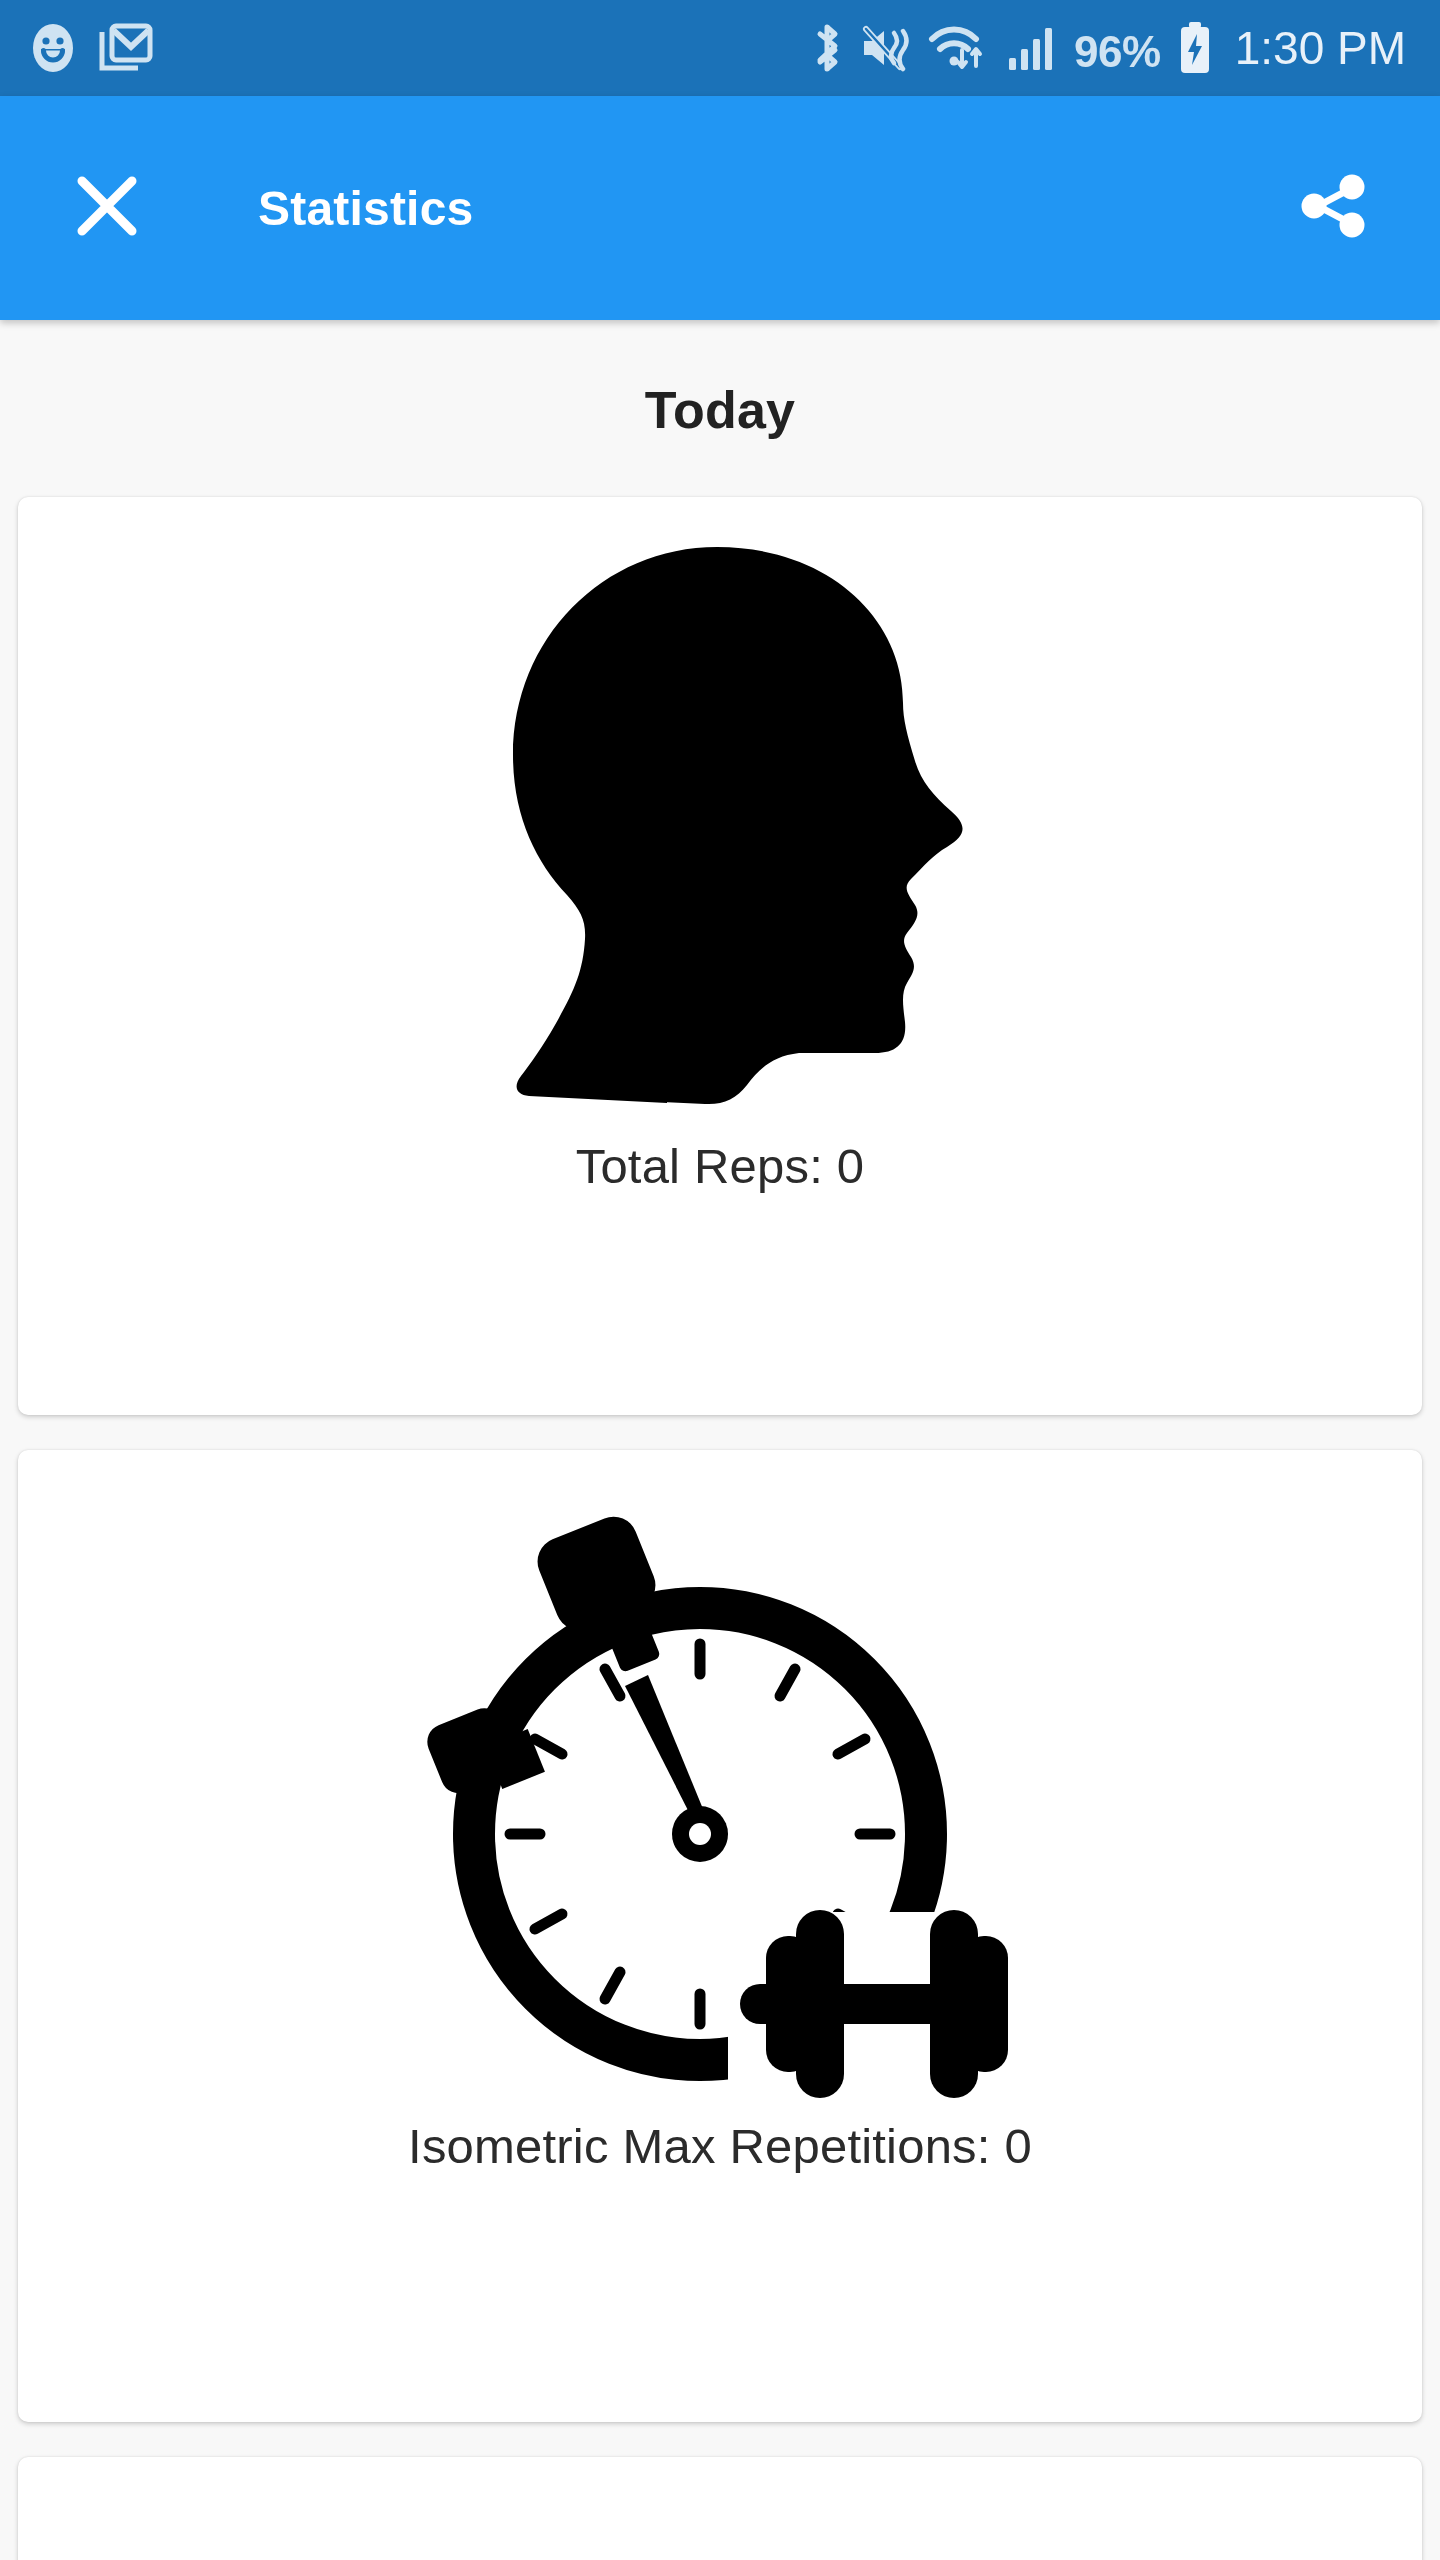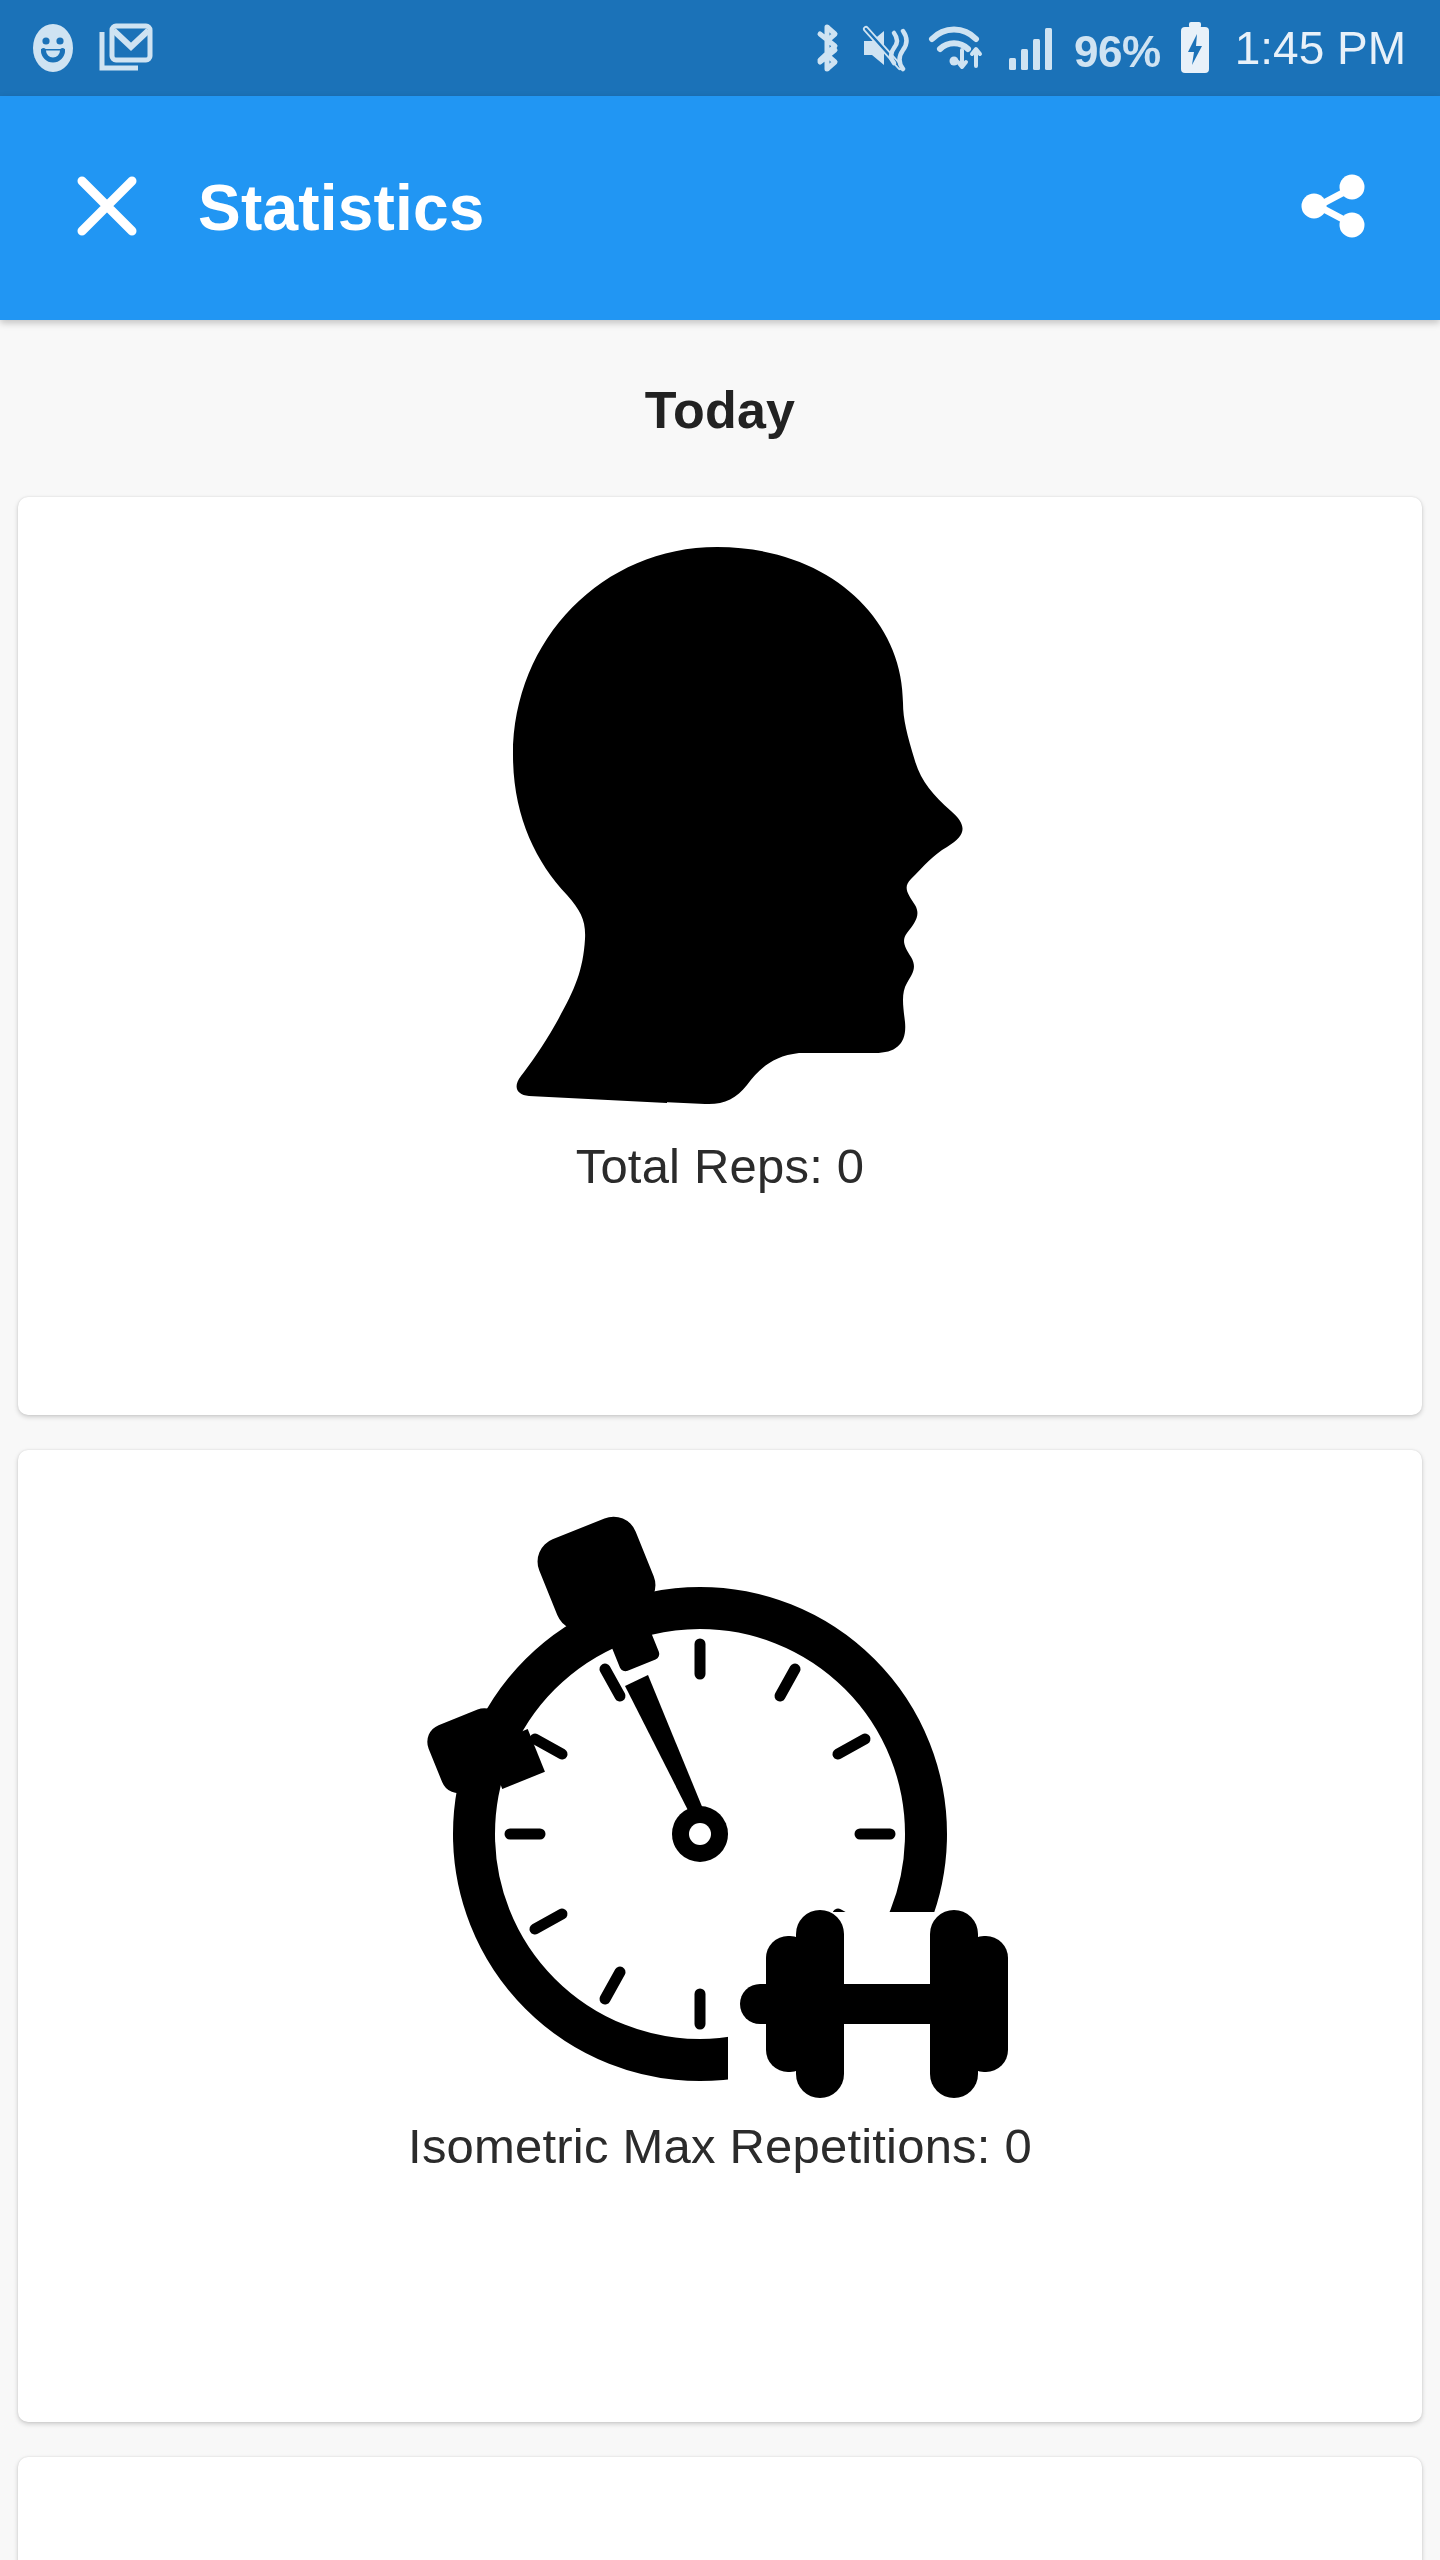"1:45 PM" span.clock { text: 1:45 -> 1:30 }
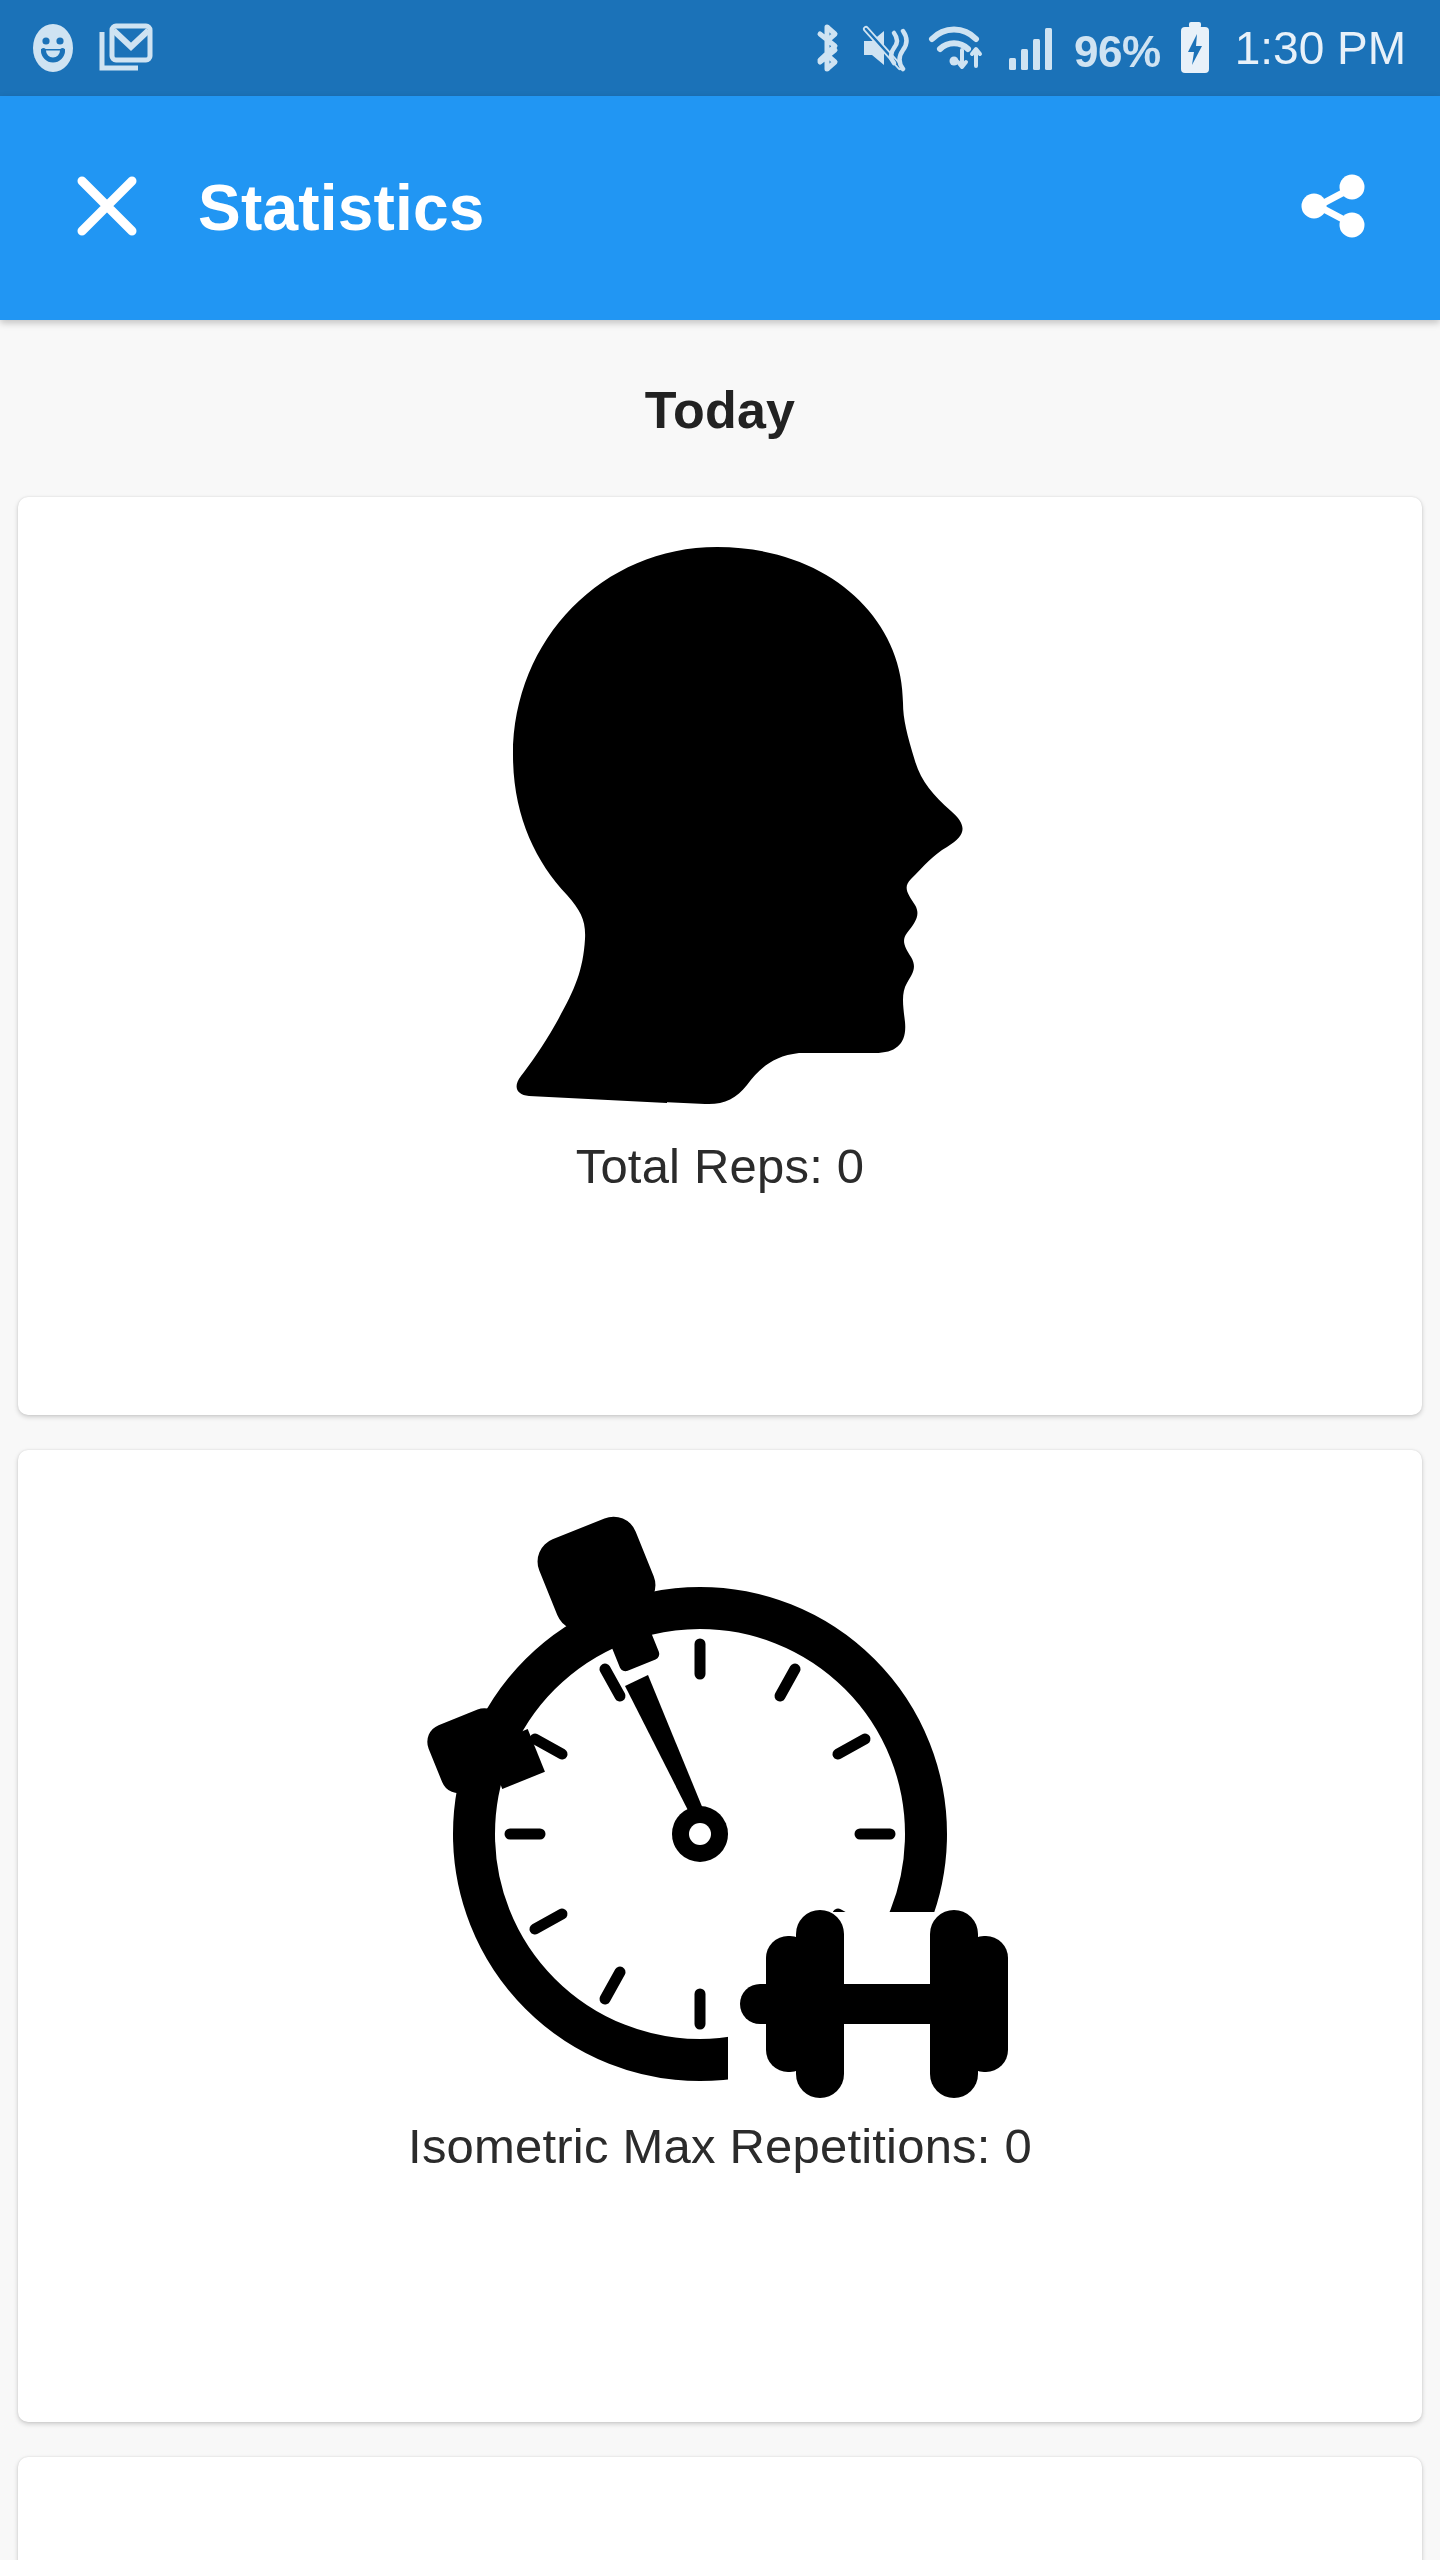"Statistics" .app-title { font-size: 64px -> 48px; margin-left: 46px -> 106px }
